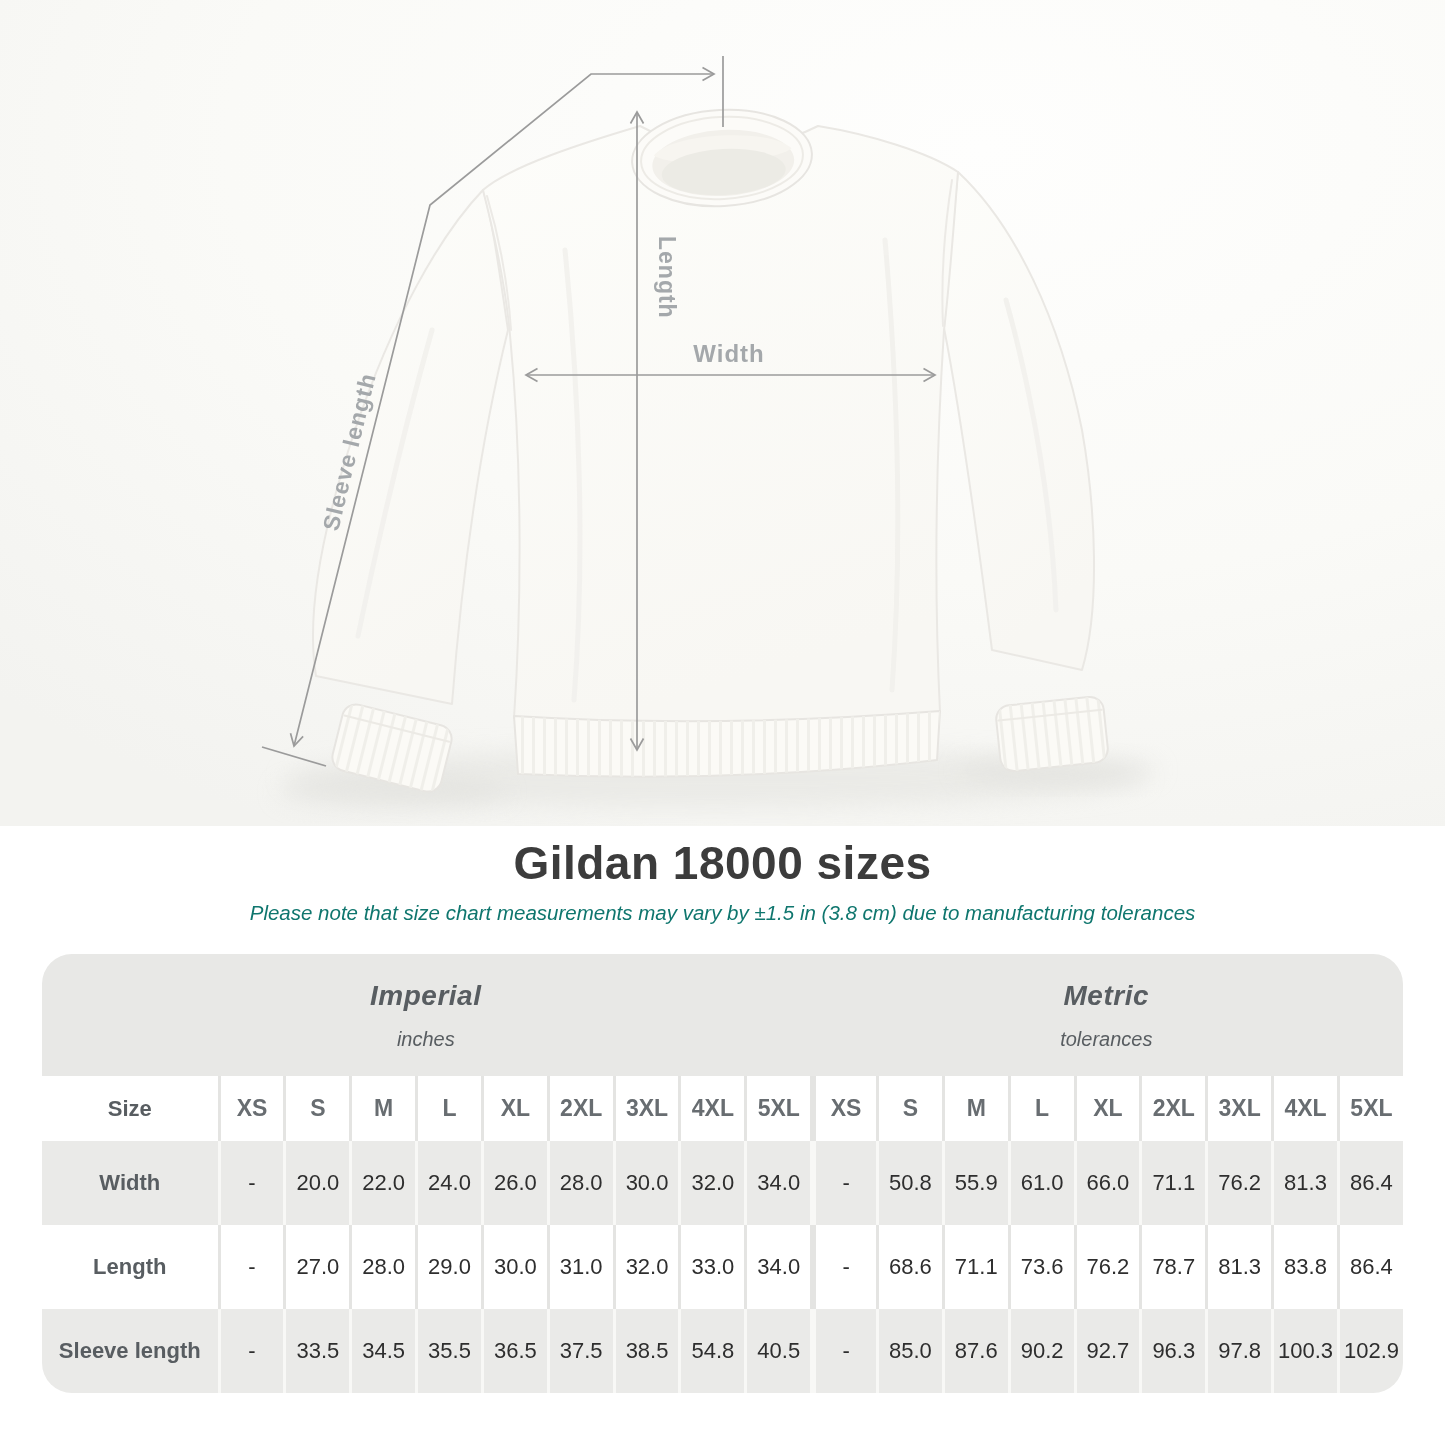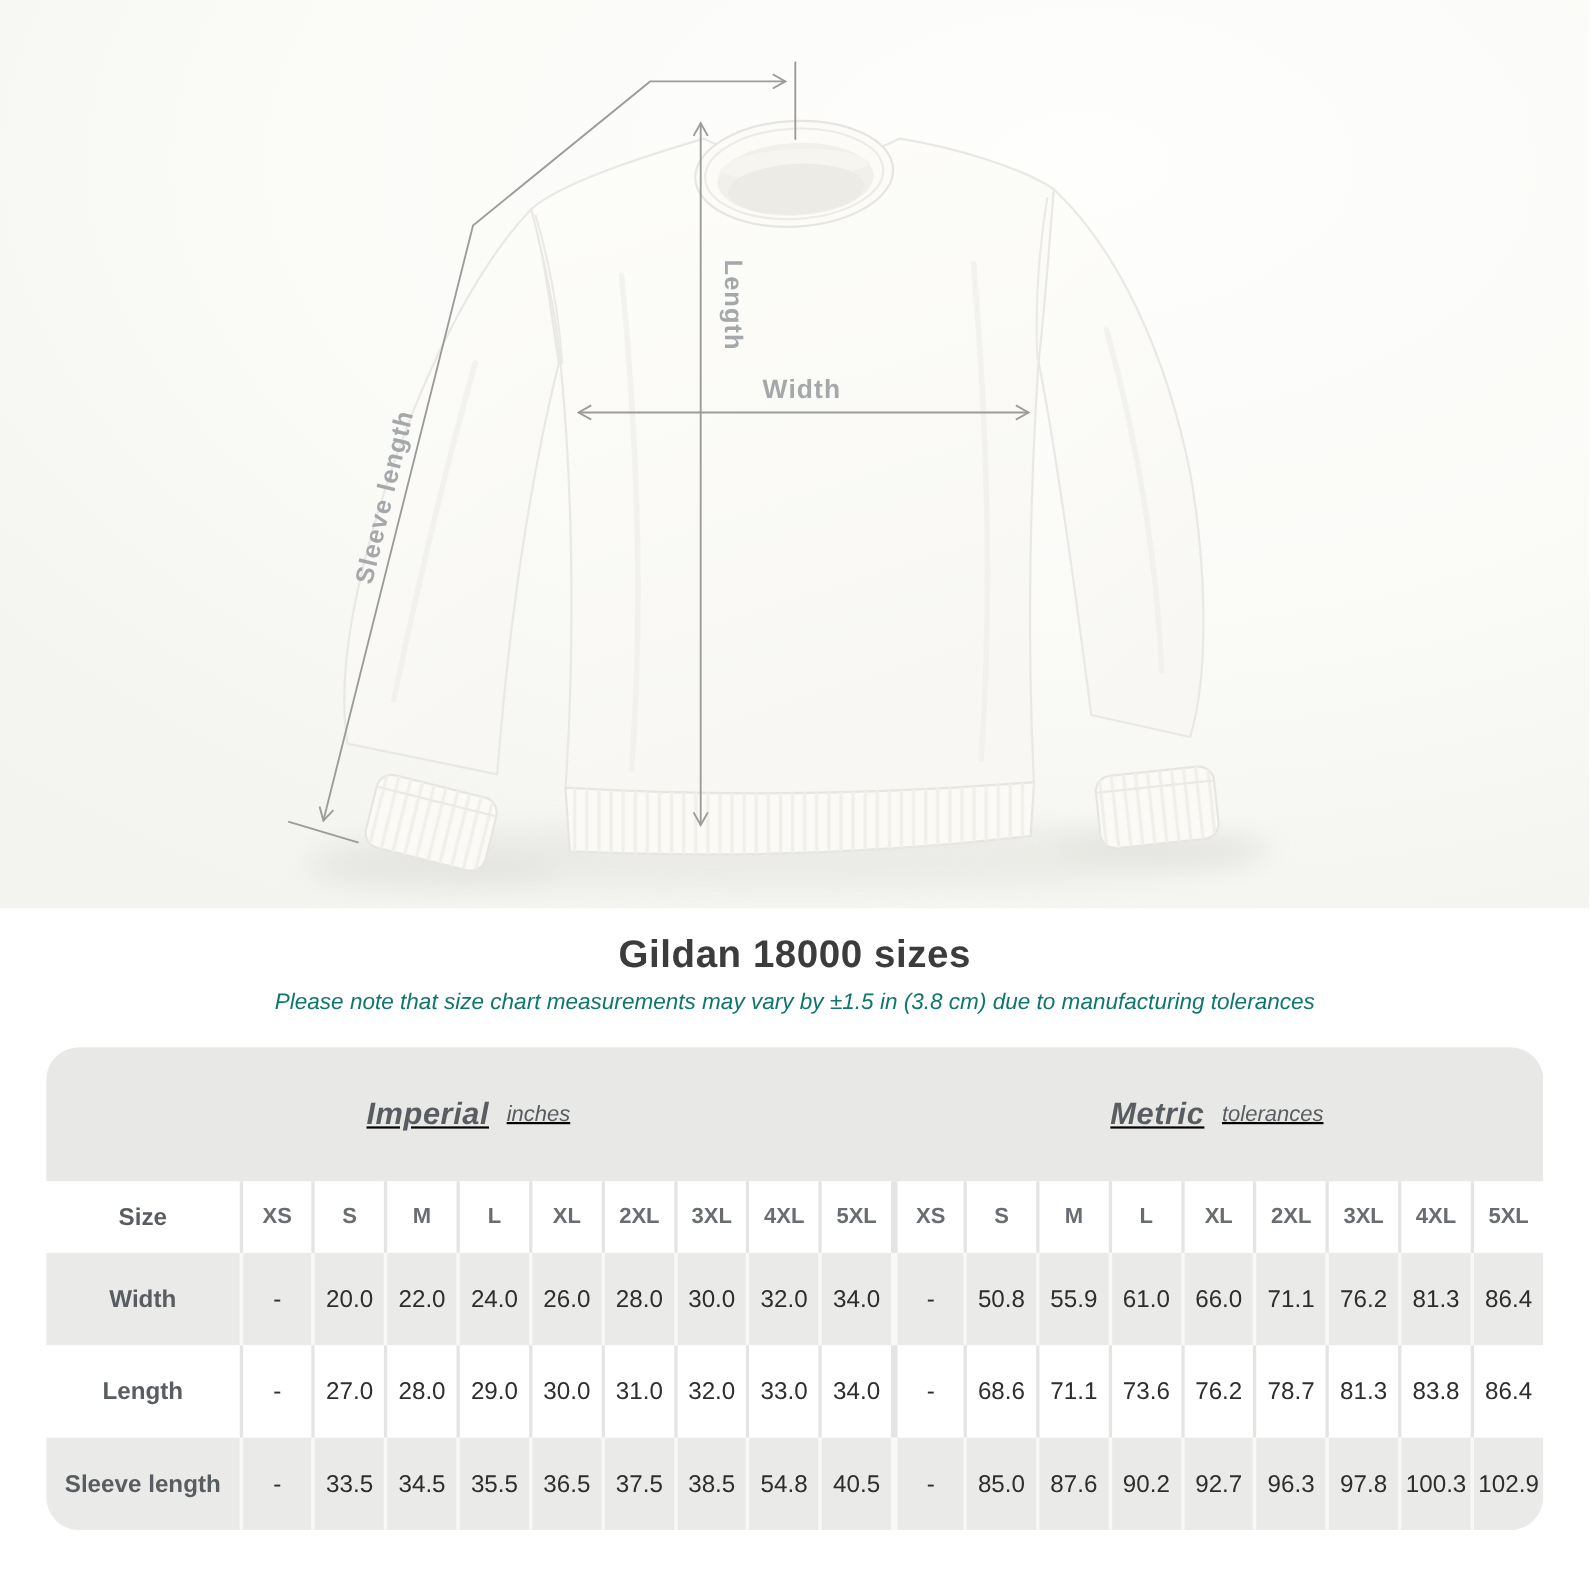"Gildan 18000 sizes" .title { font-size: 35px -> 46px; margin-top: 22px -> 10px }
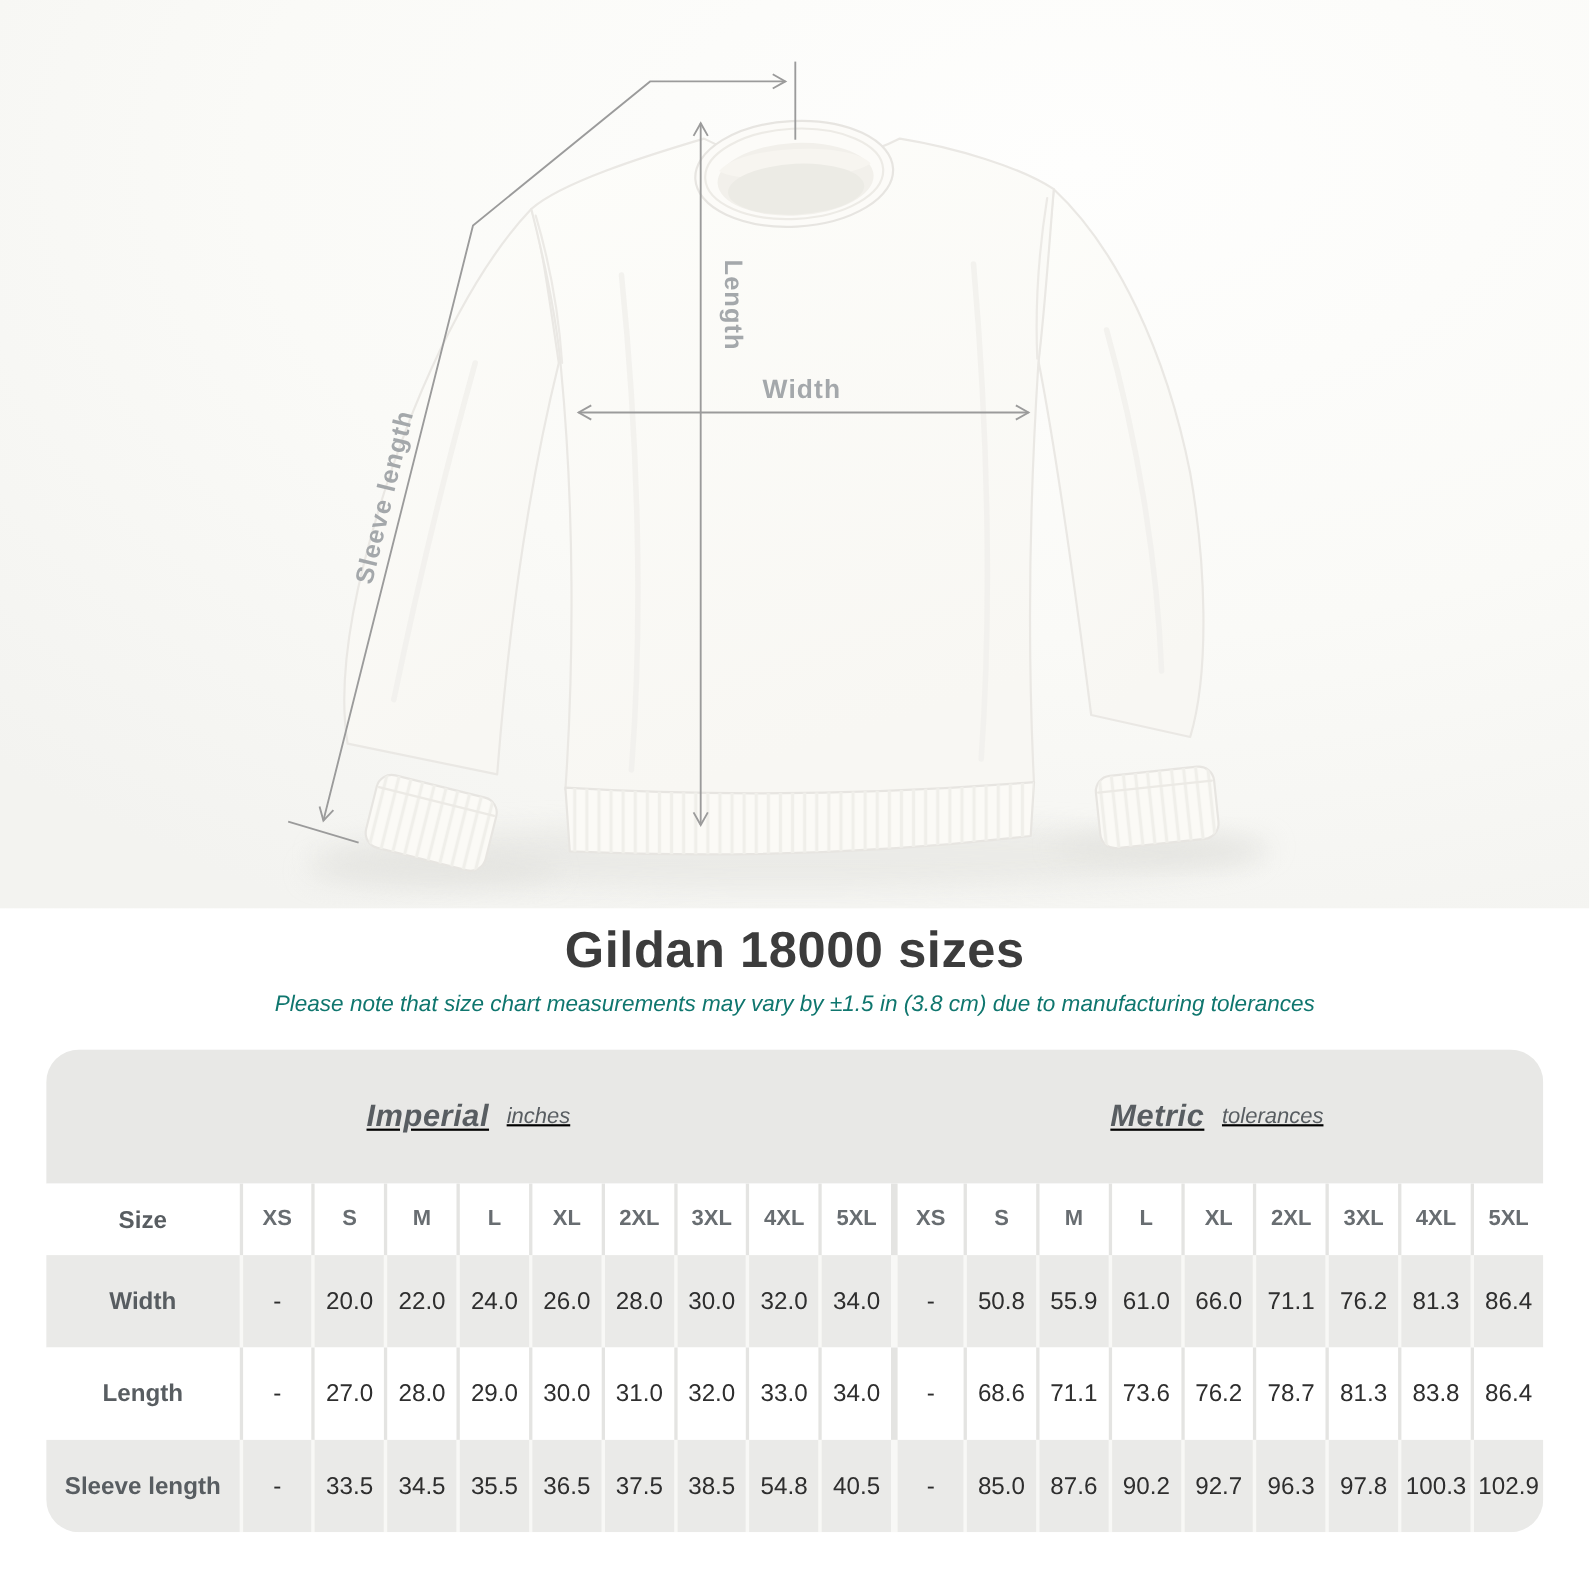"Imperial" .band .group { flex-direction: row -> column; text-decoration: underline -> none }
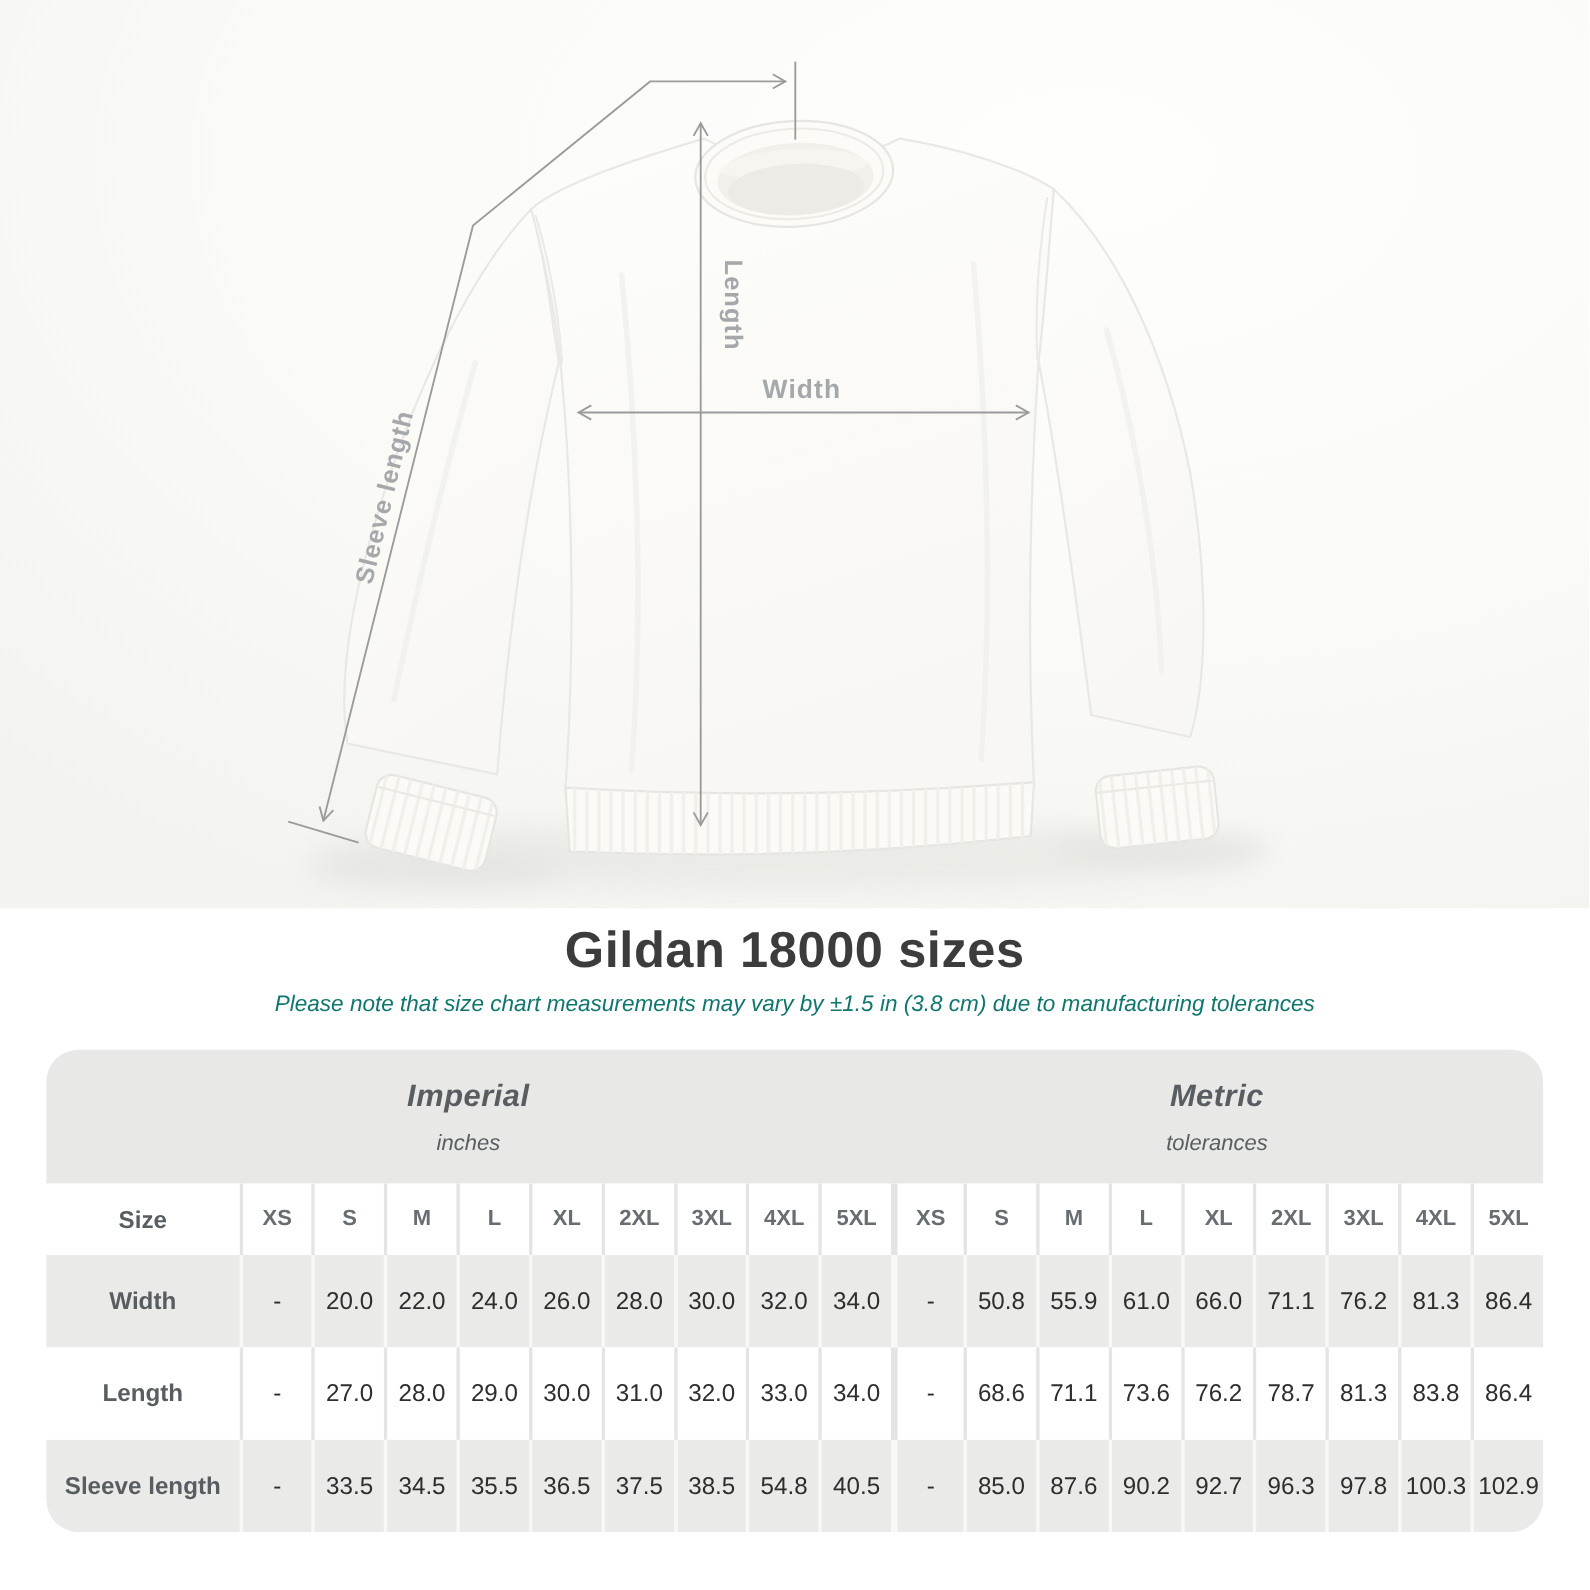"XS" .grid th.size-cell { font-size: 20px -> 23px }
